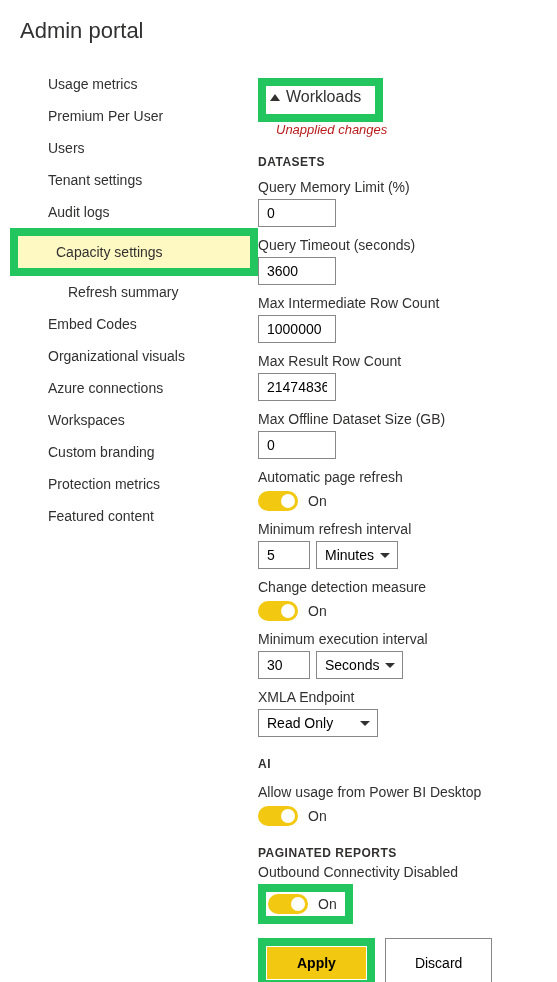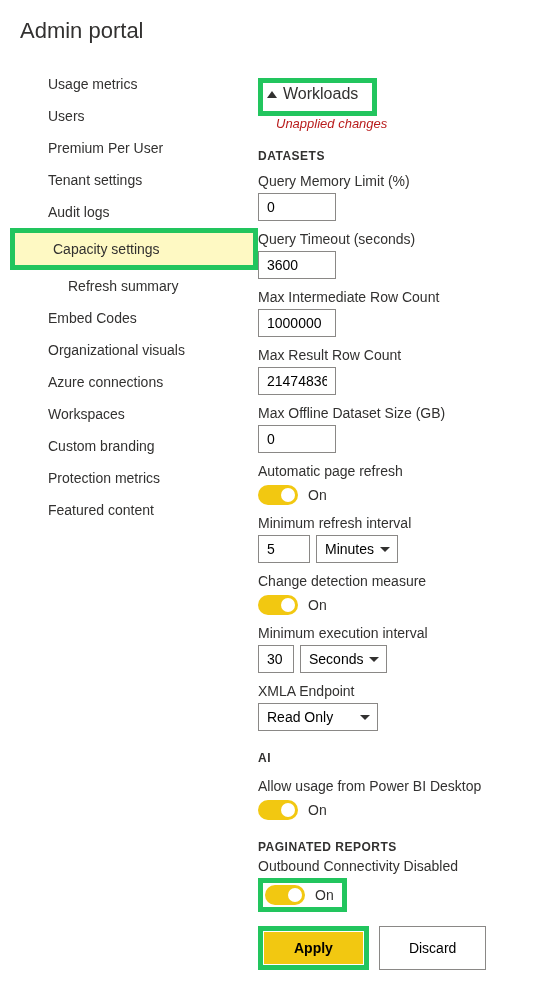"Workloads" .highlight-red { border: 5px solid #22c55e -> 8px solid #22c55e }
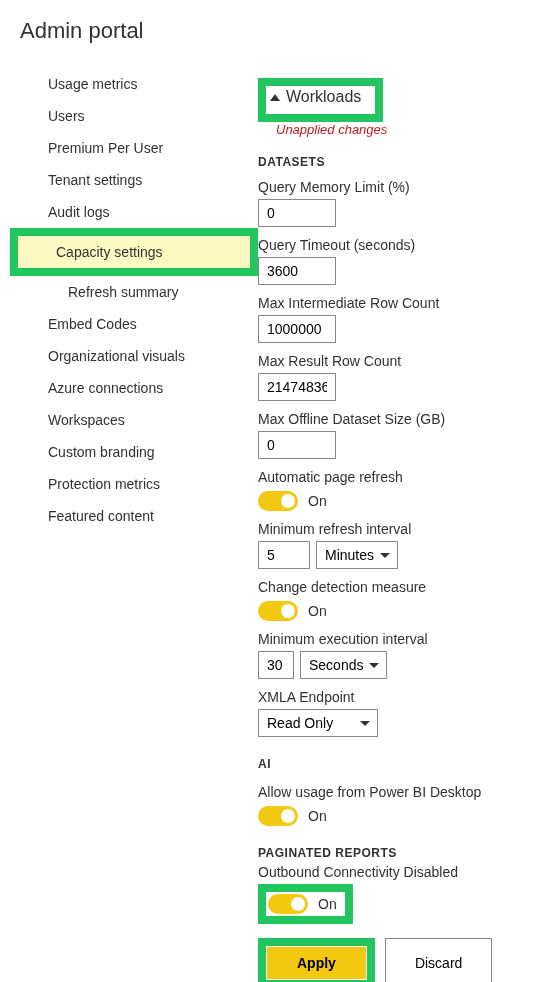"Users" div.sidebar-item { order: before "Premium Per User" -> after "Premium Per User" }
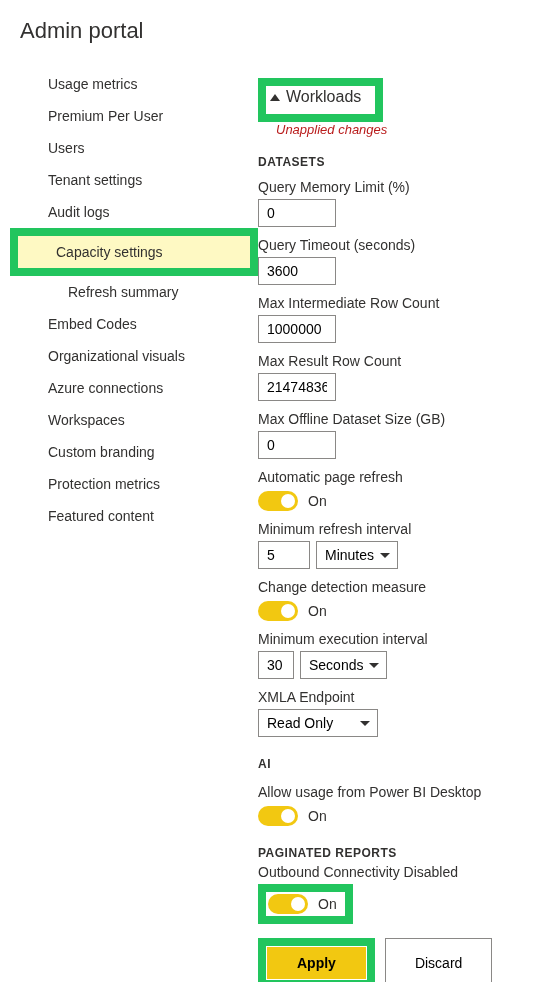"30" input.text-input { width: 36px -> 52px }
